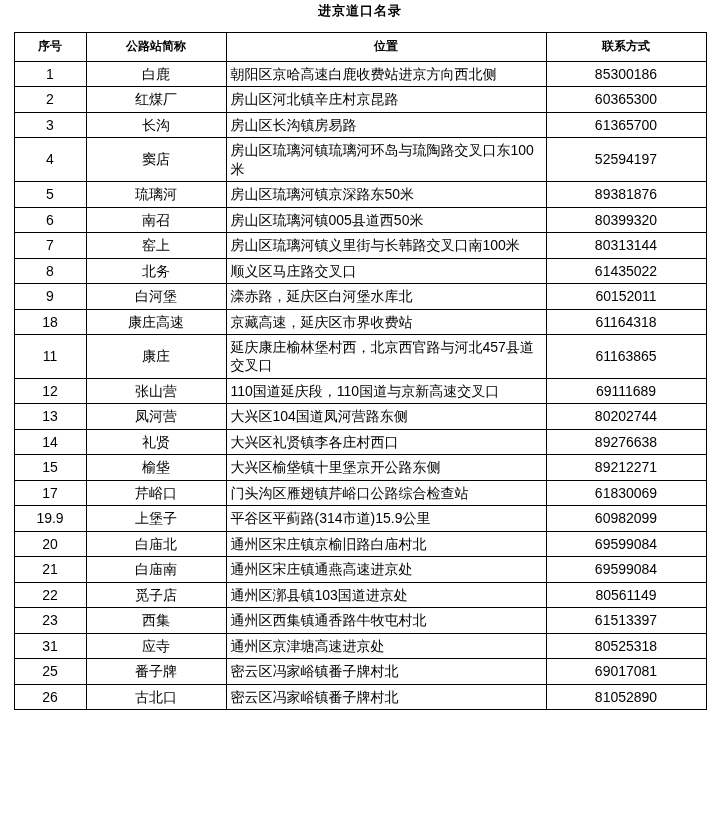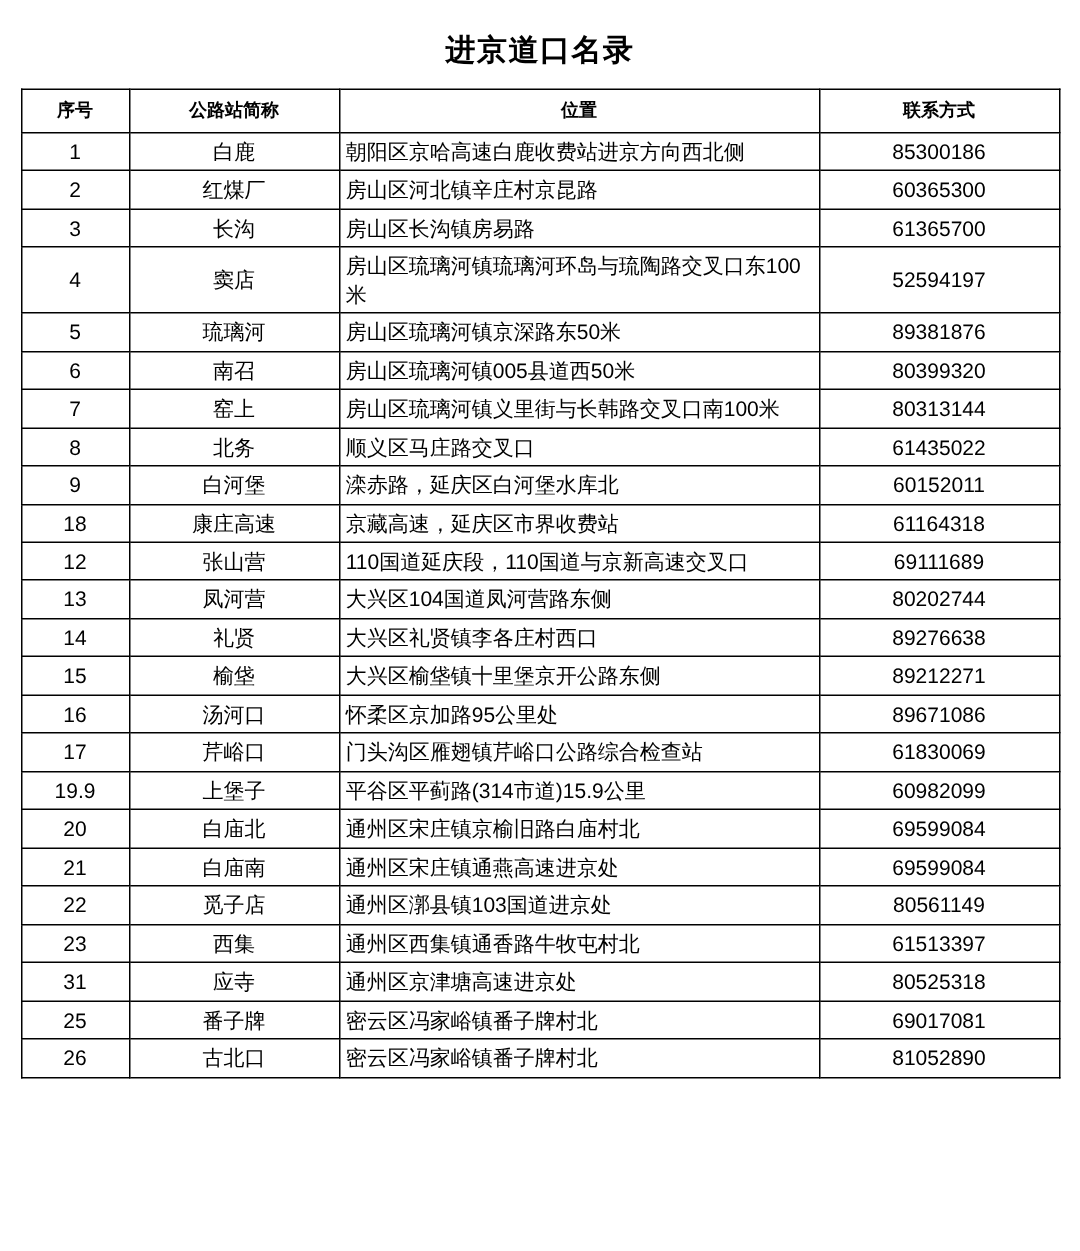"进京道口名录" .doc-title { font-size: 20px -> 13px; padding: 20px 0 12px 0 -> 2px 0 12px 0 }
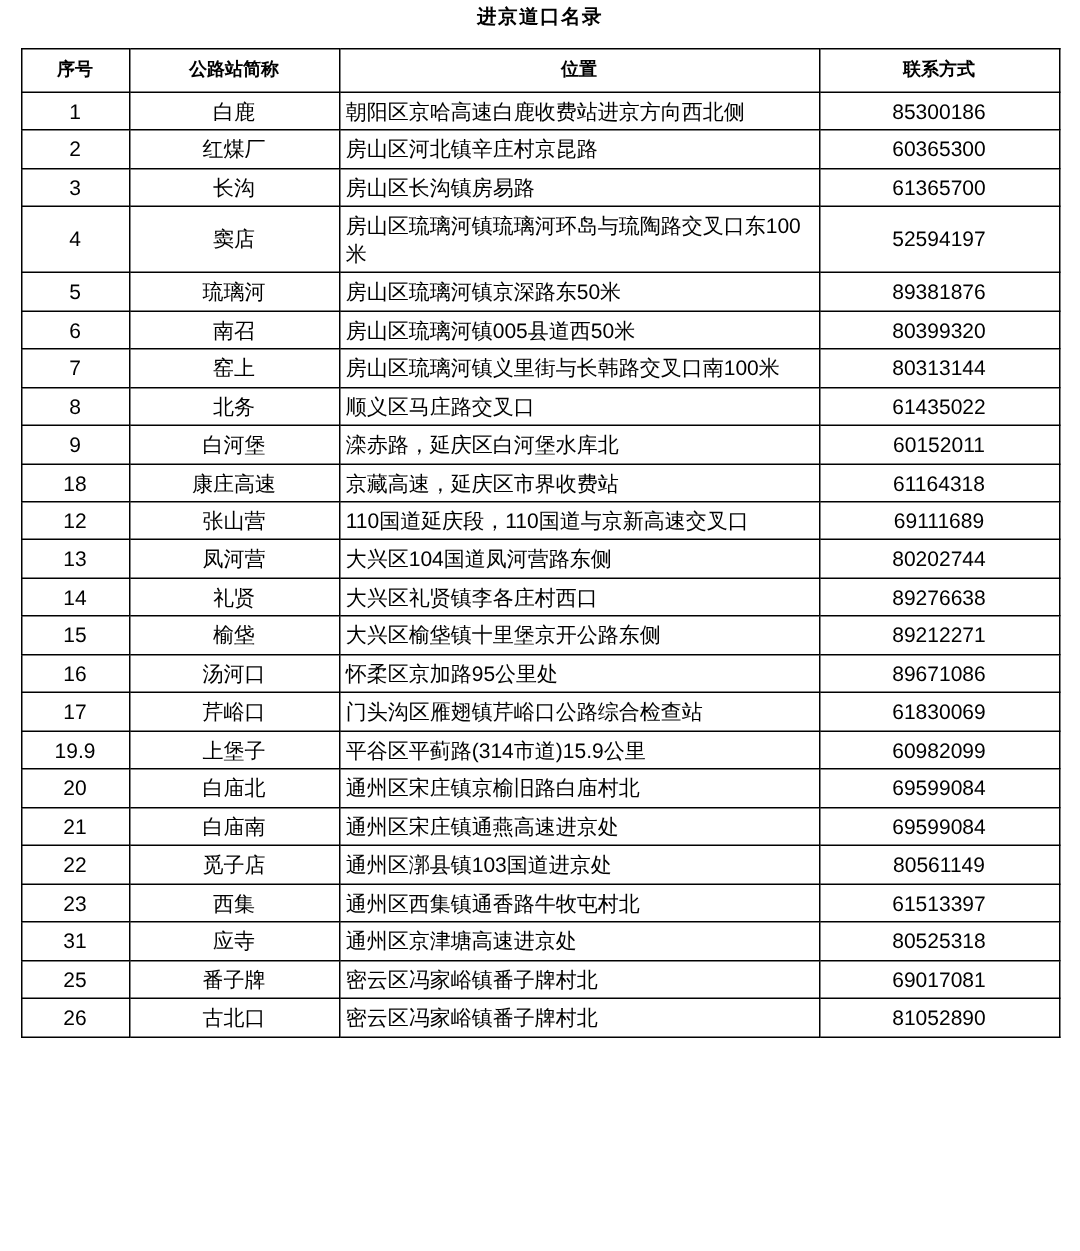"11" tr { html: none -> <tr> <td>11</td> <td>康庄</td> <td>延庆康庄榆林堡村西，北京西官路与河北457县道交叉口</td> <td>61163865</td> </tr> }
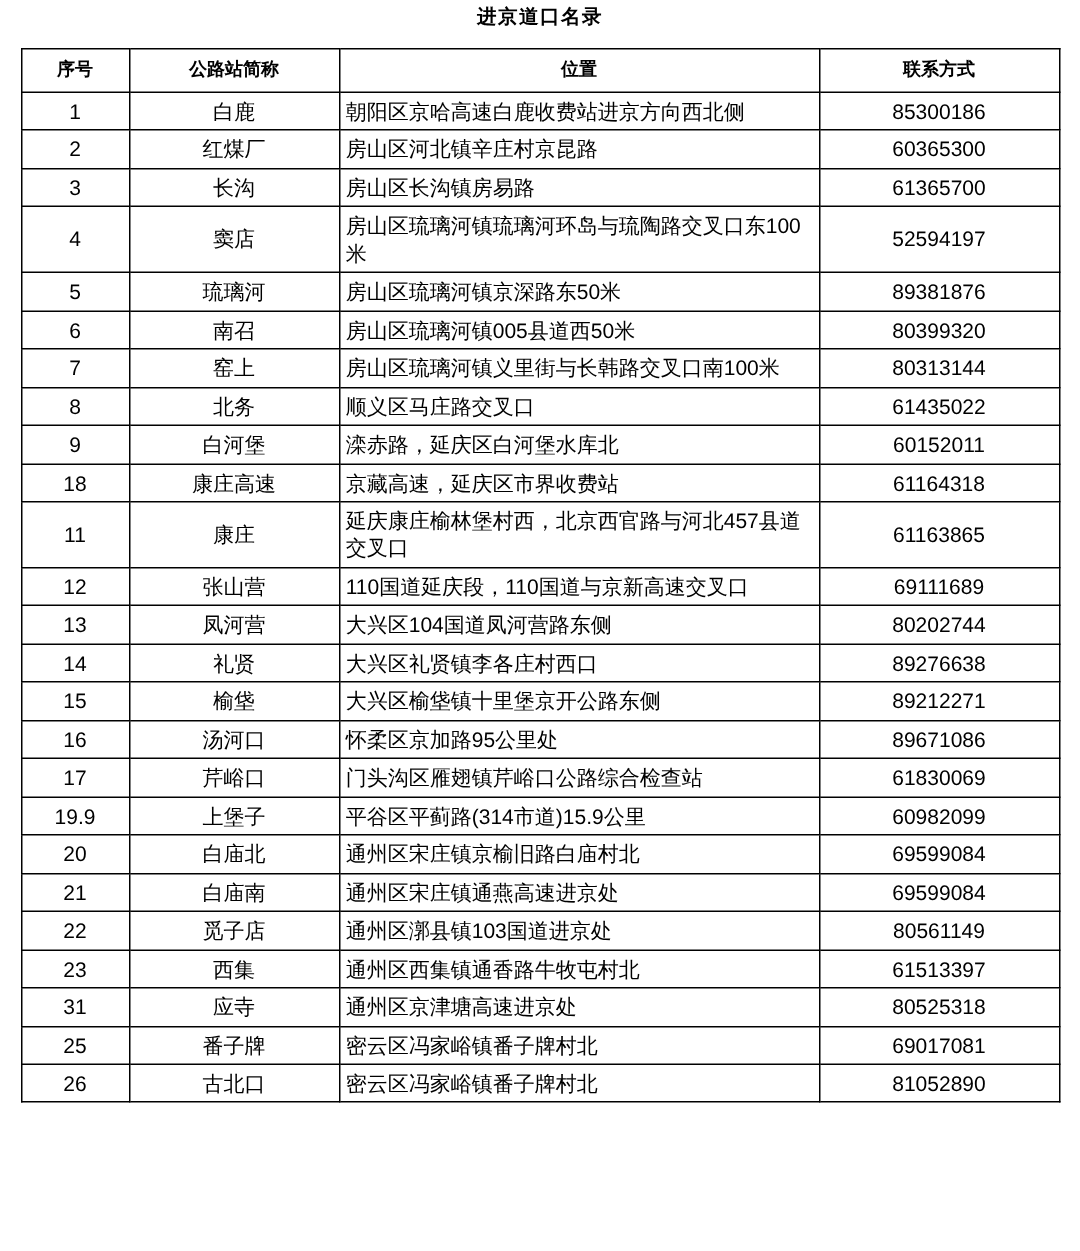"16" tr { html: <tr> <td>16</td> <td>汤河口</td> <td>怀柔区京加路95公里处</td> <td>89671086</td> </tr> -> none }
